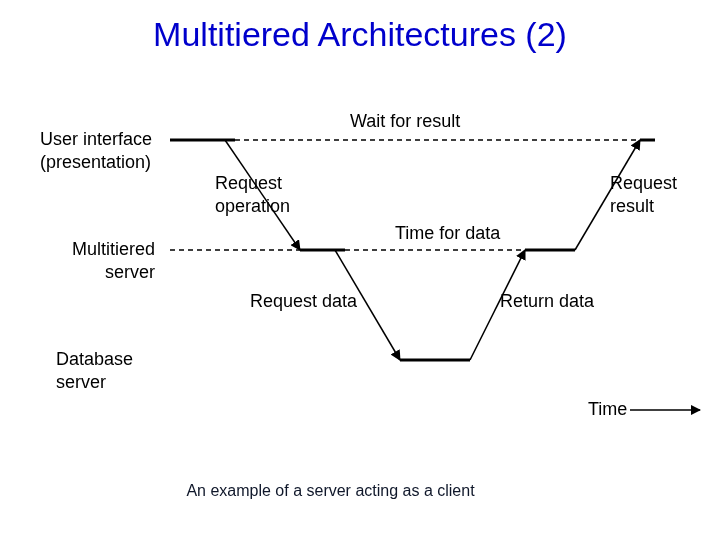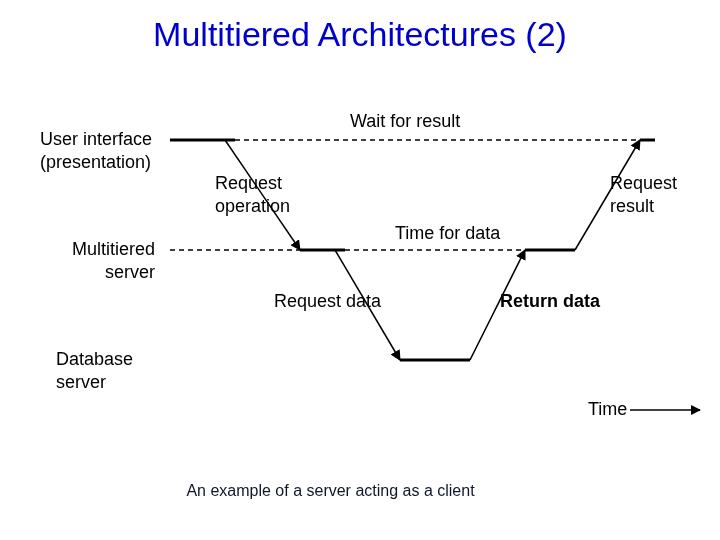"Request data" div.diagram-label { margin-left: 24px -> none }
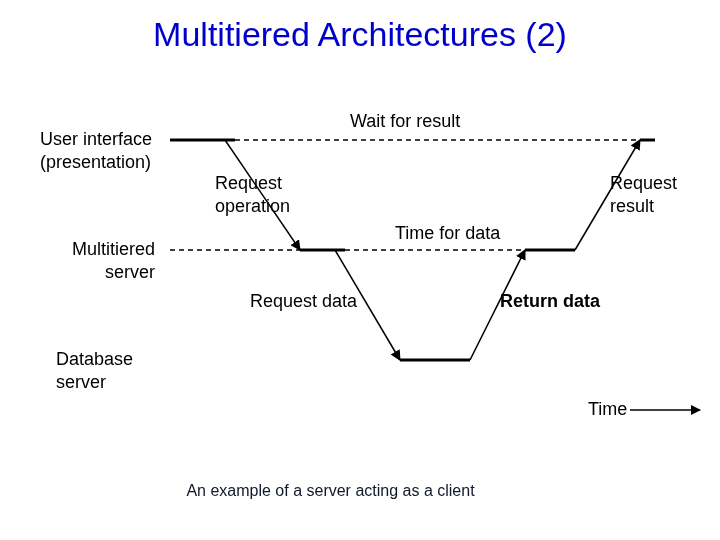"Return data" div.diagram-label { font-weight: bold -> none }
